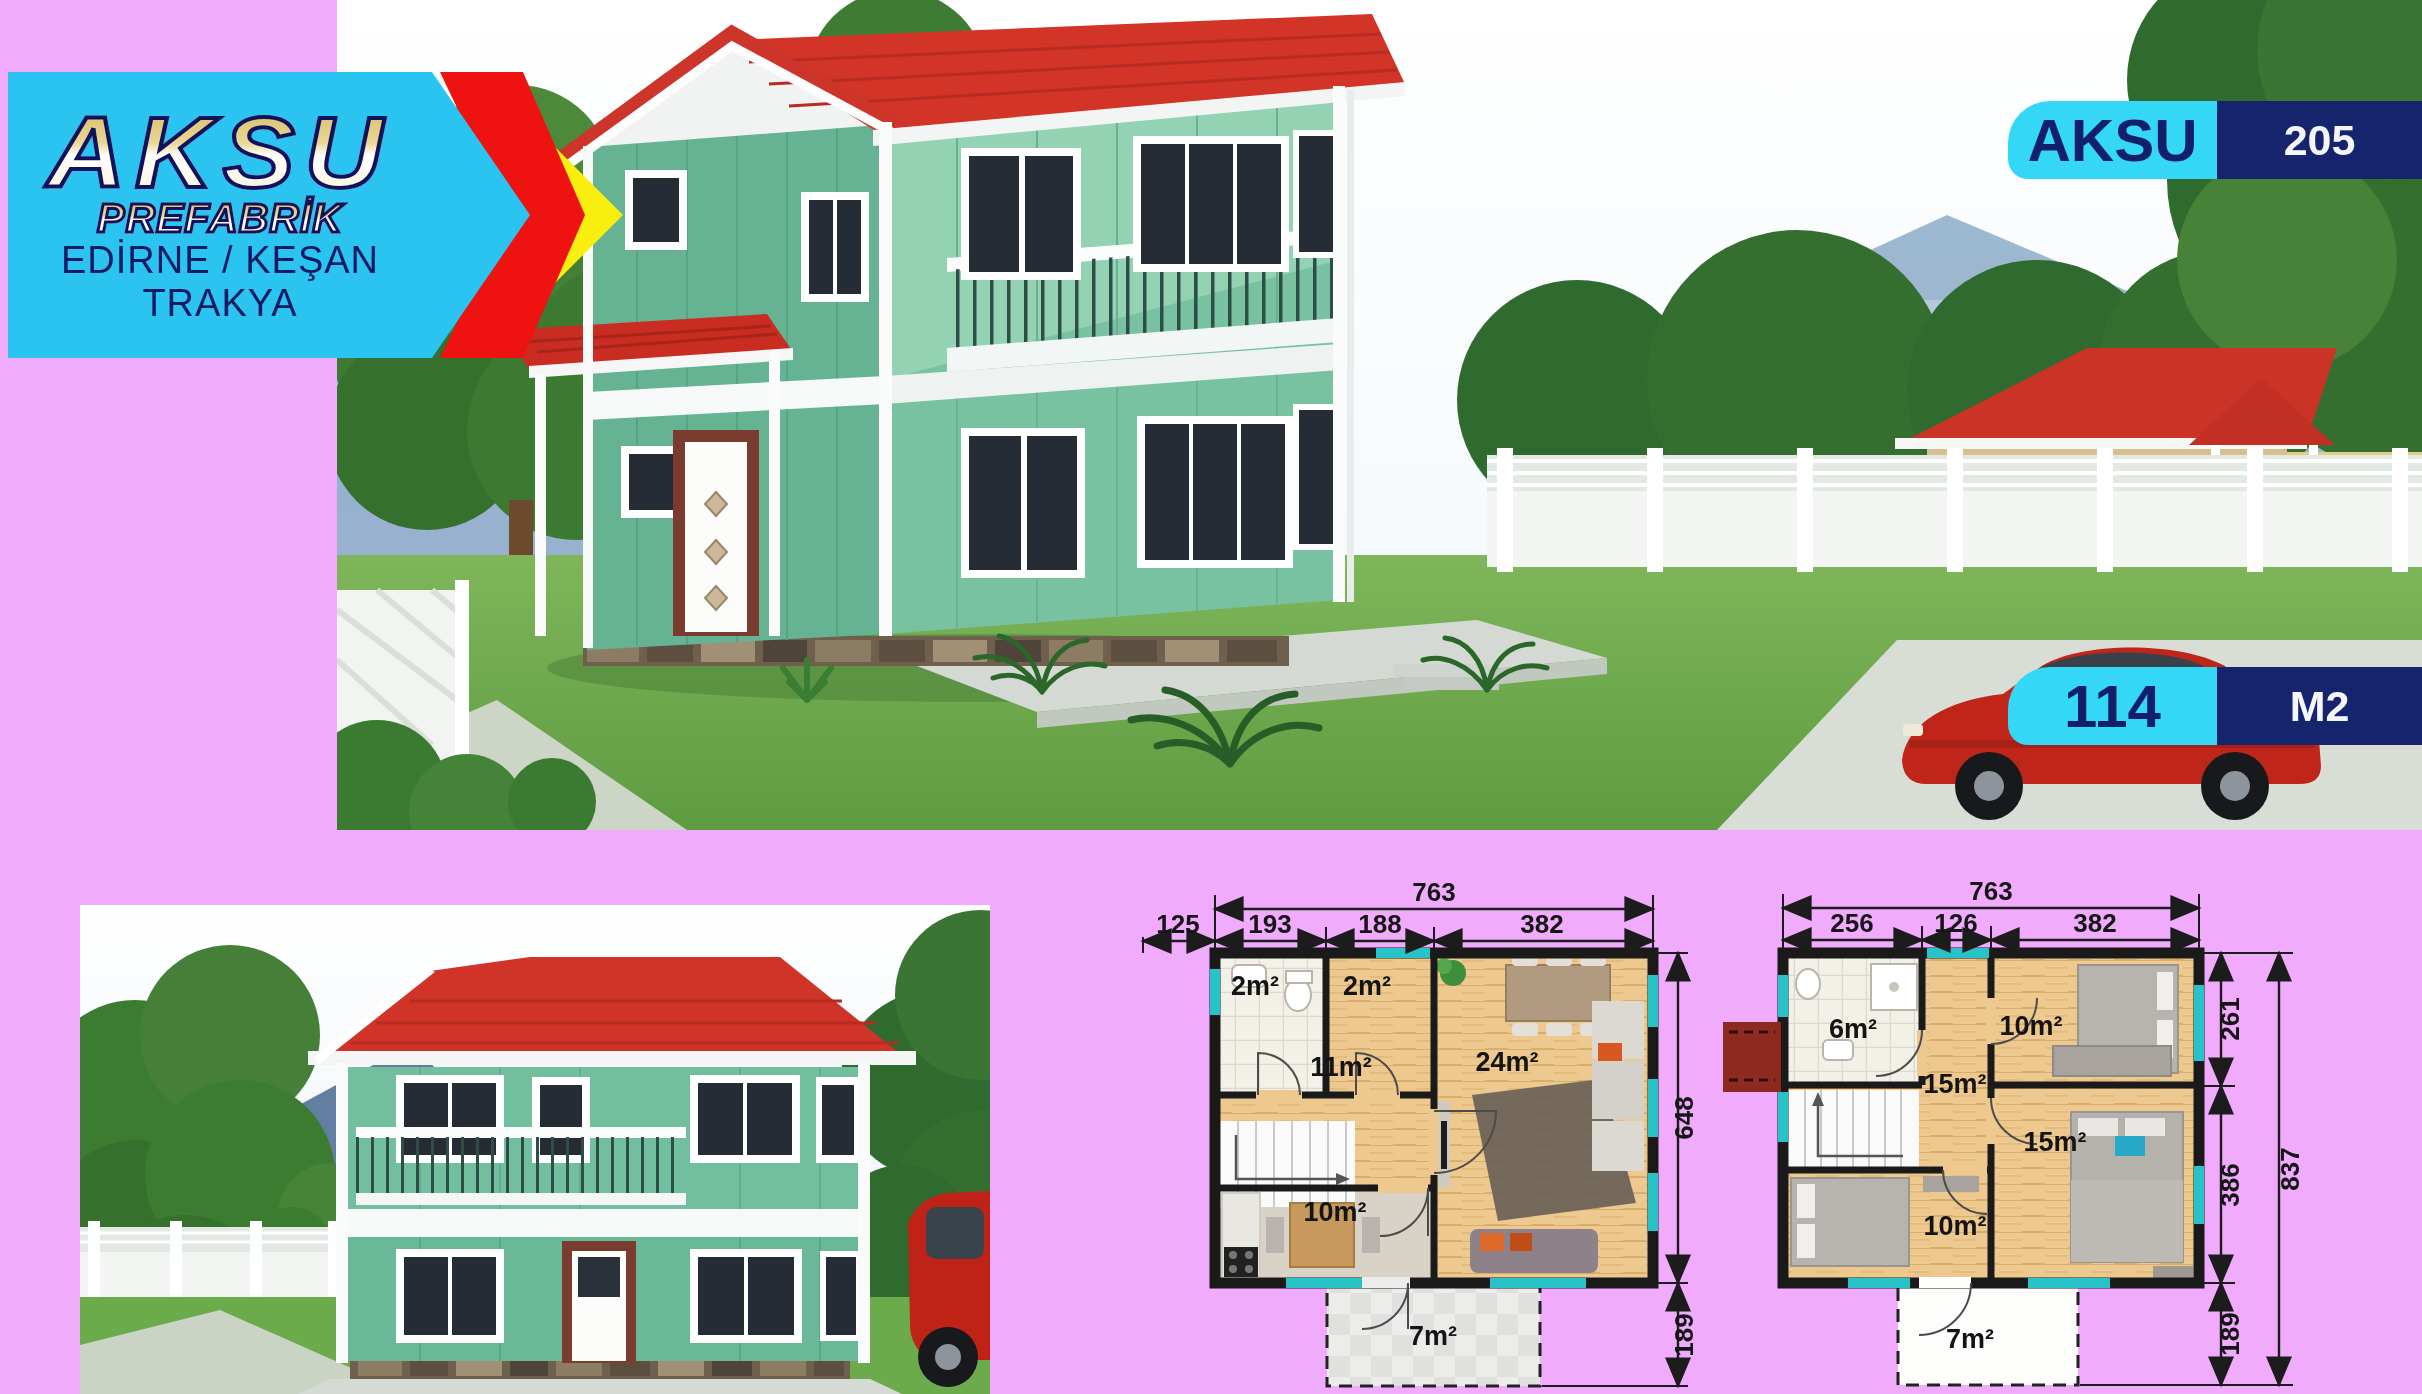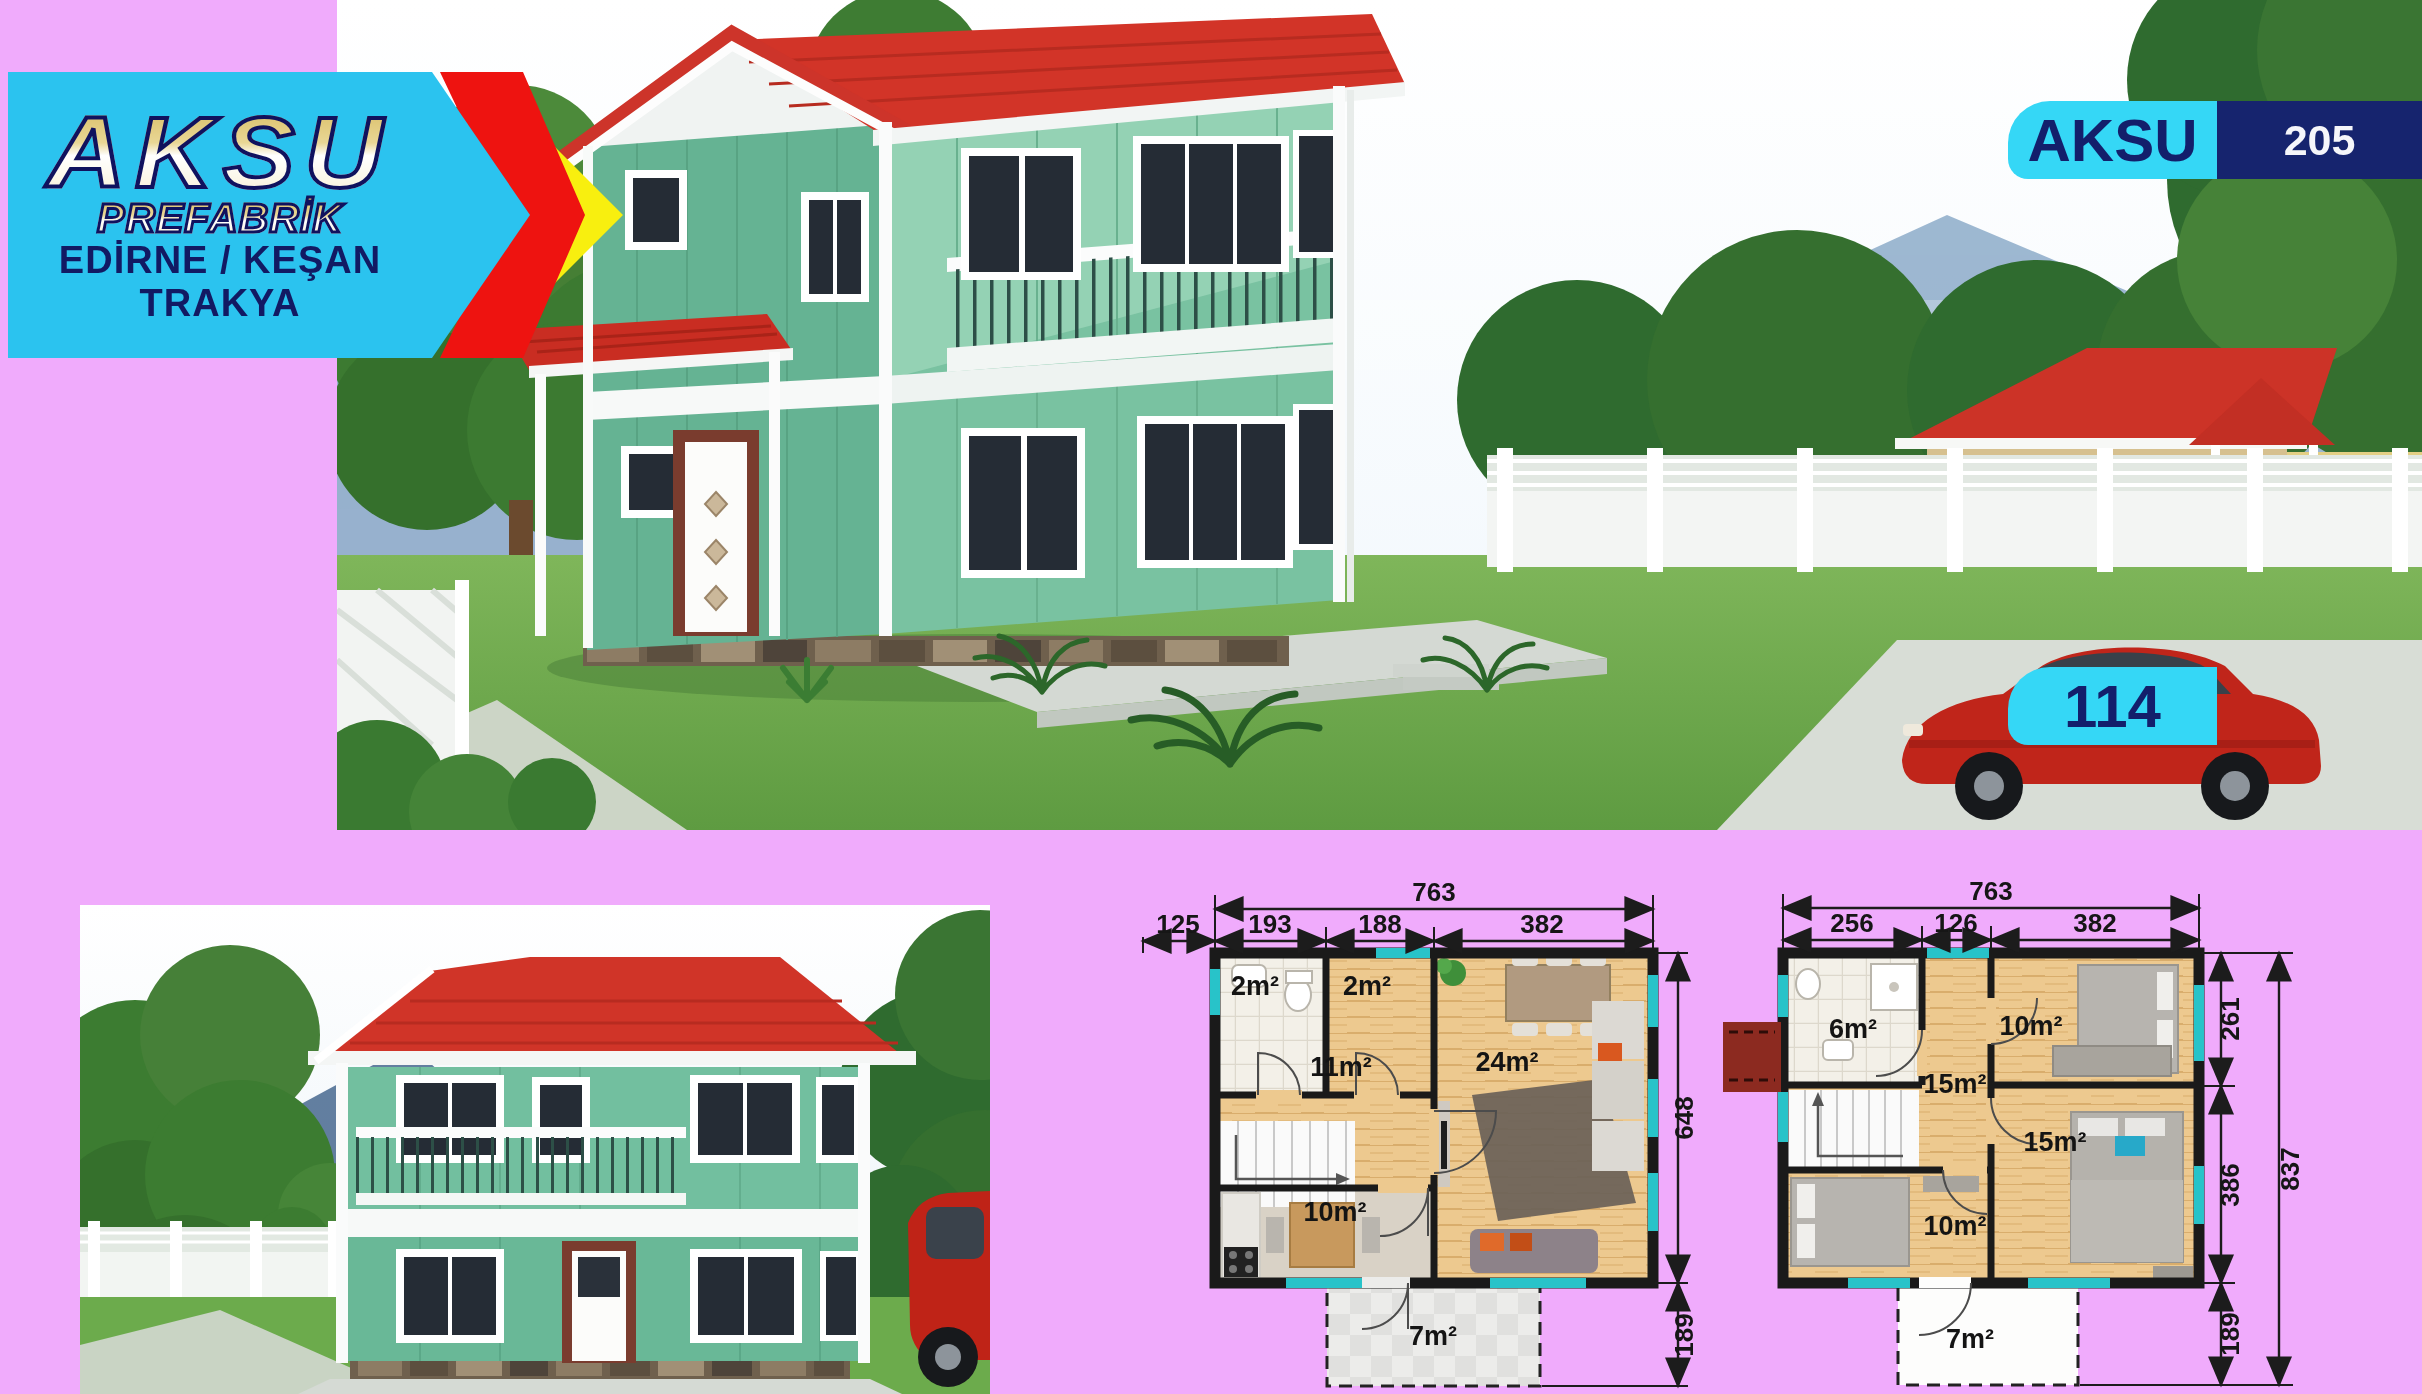"EDİRNE / KEŞAN" .loc { font-weight: 700 -> 400 }
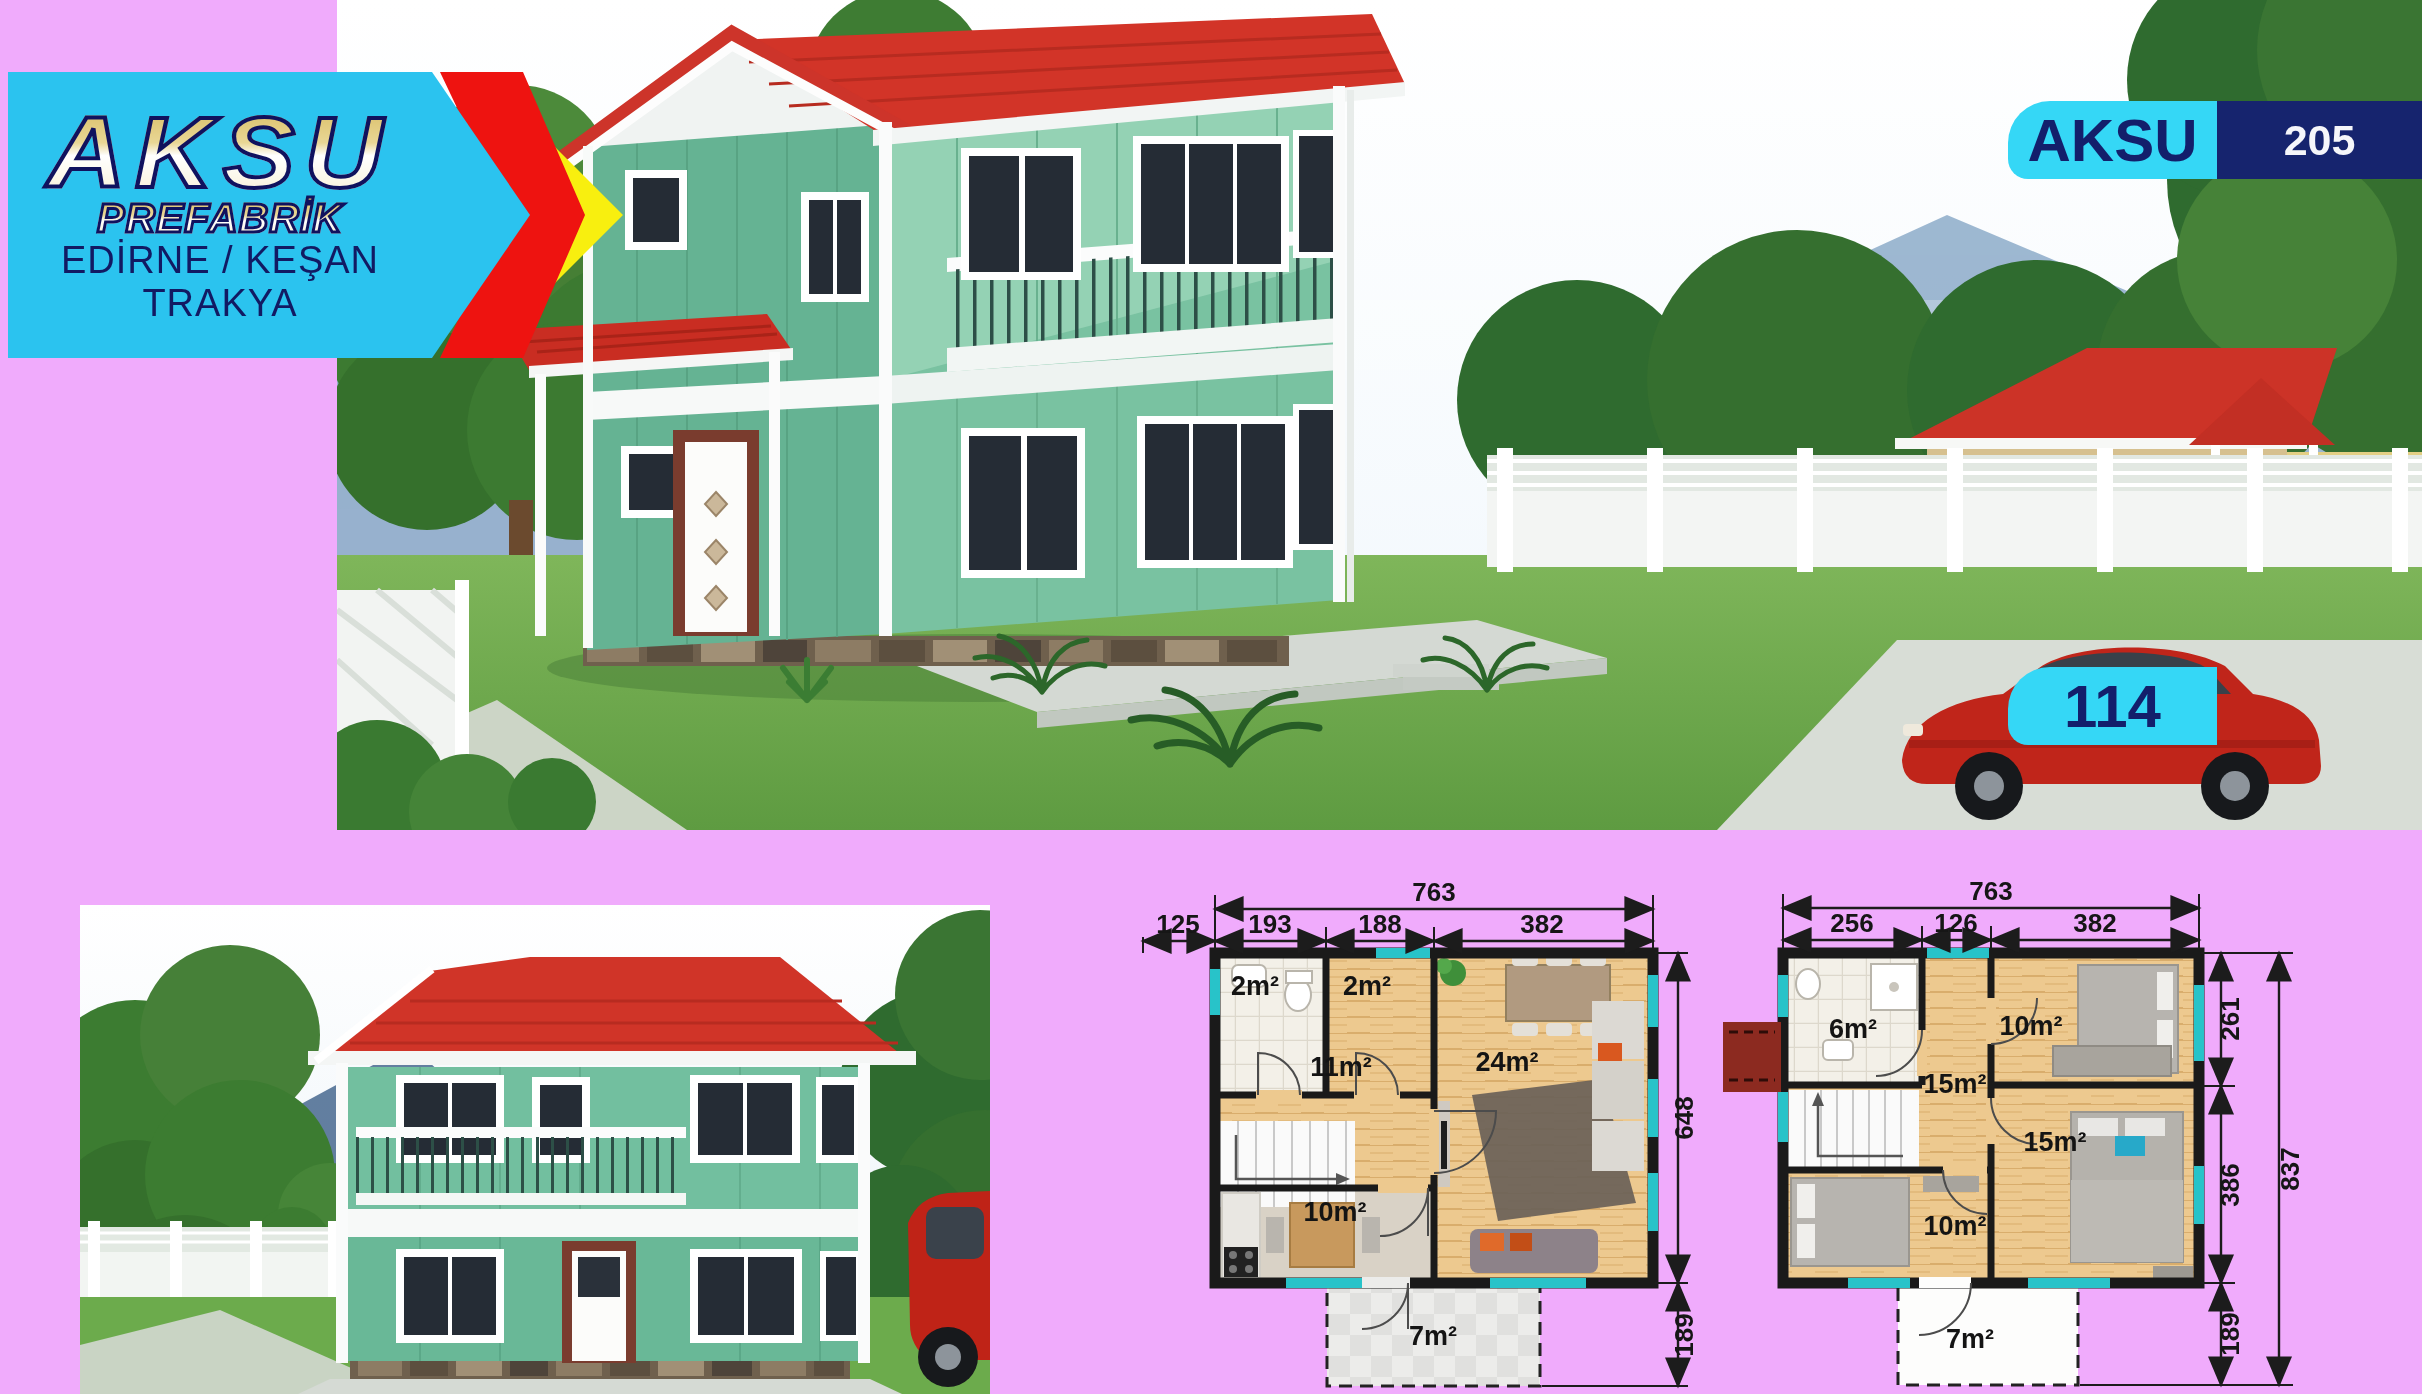"M2" div.badge-navy { html: none -> <div>M2</div> }
